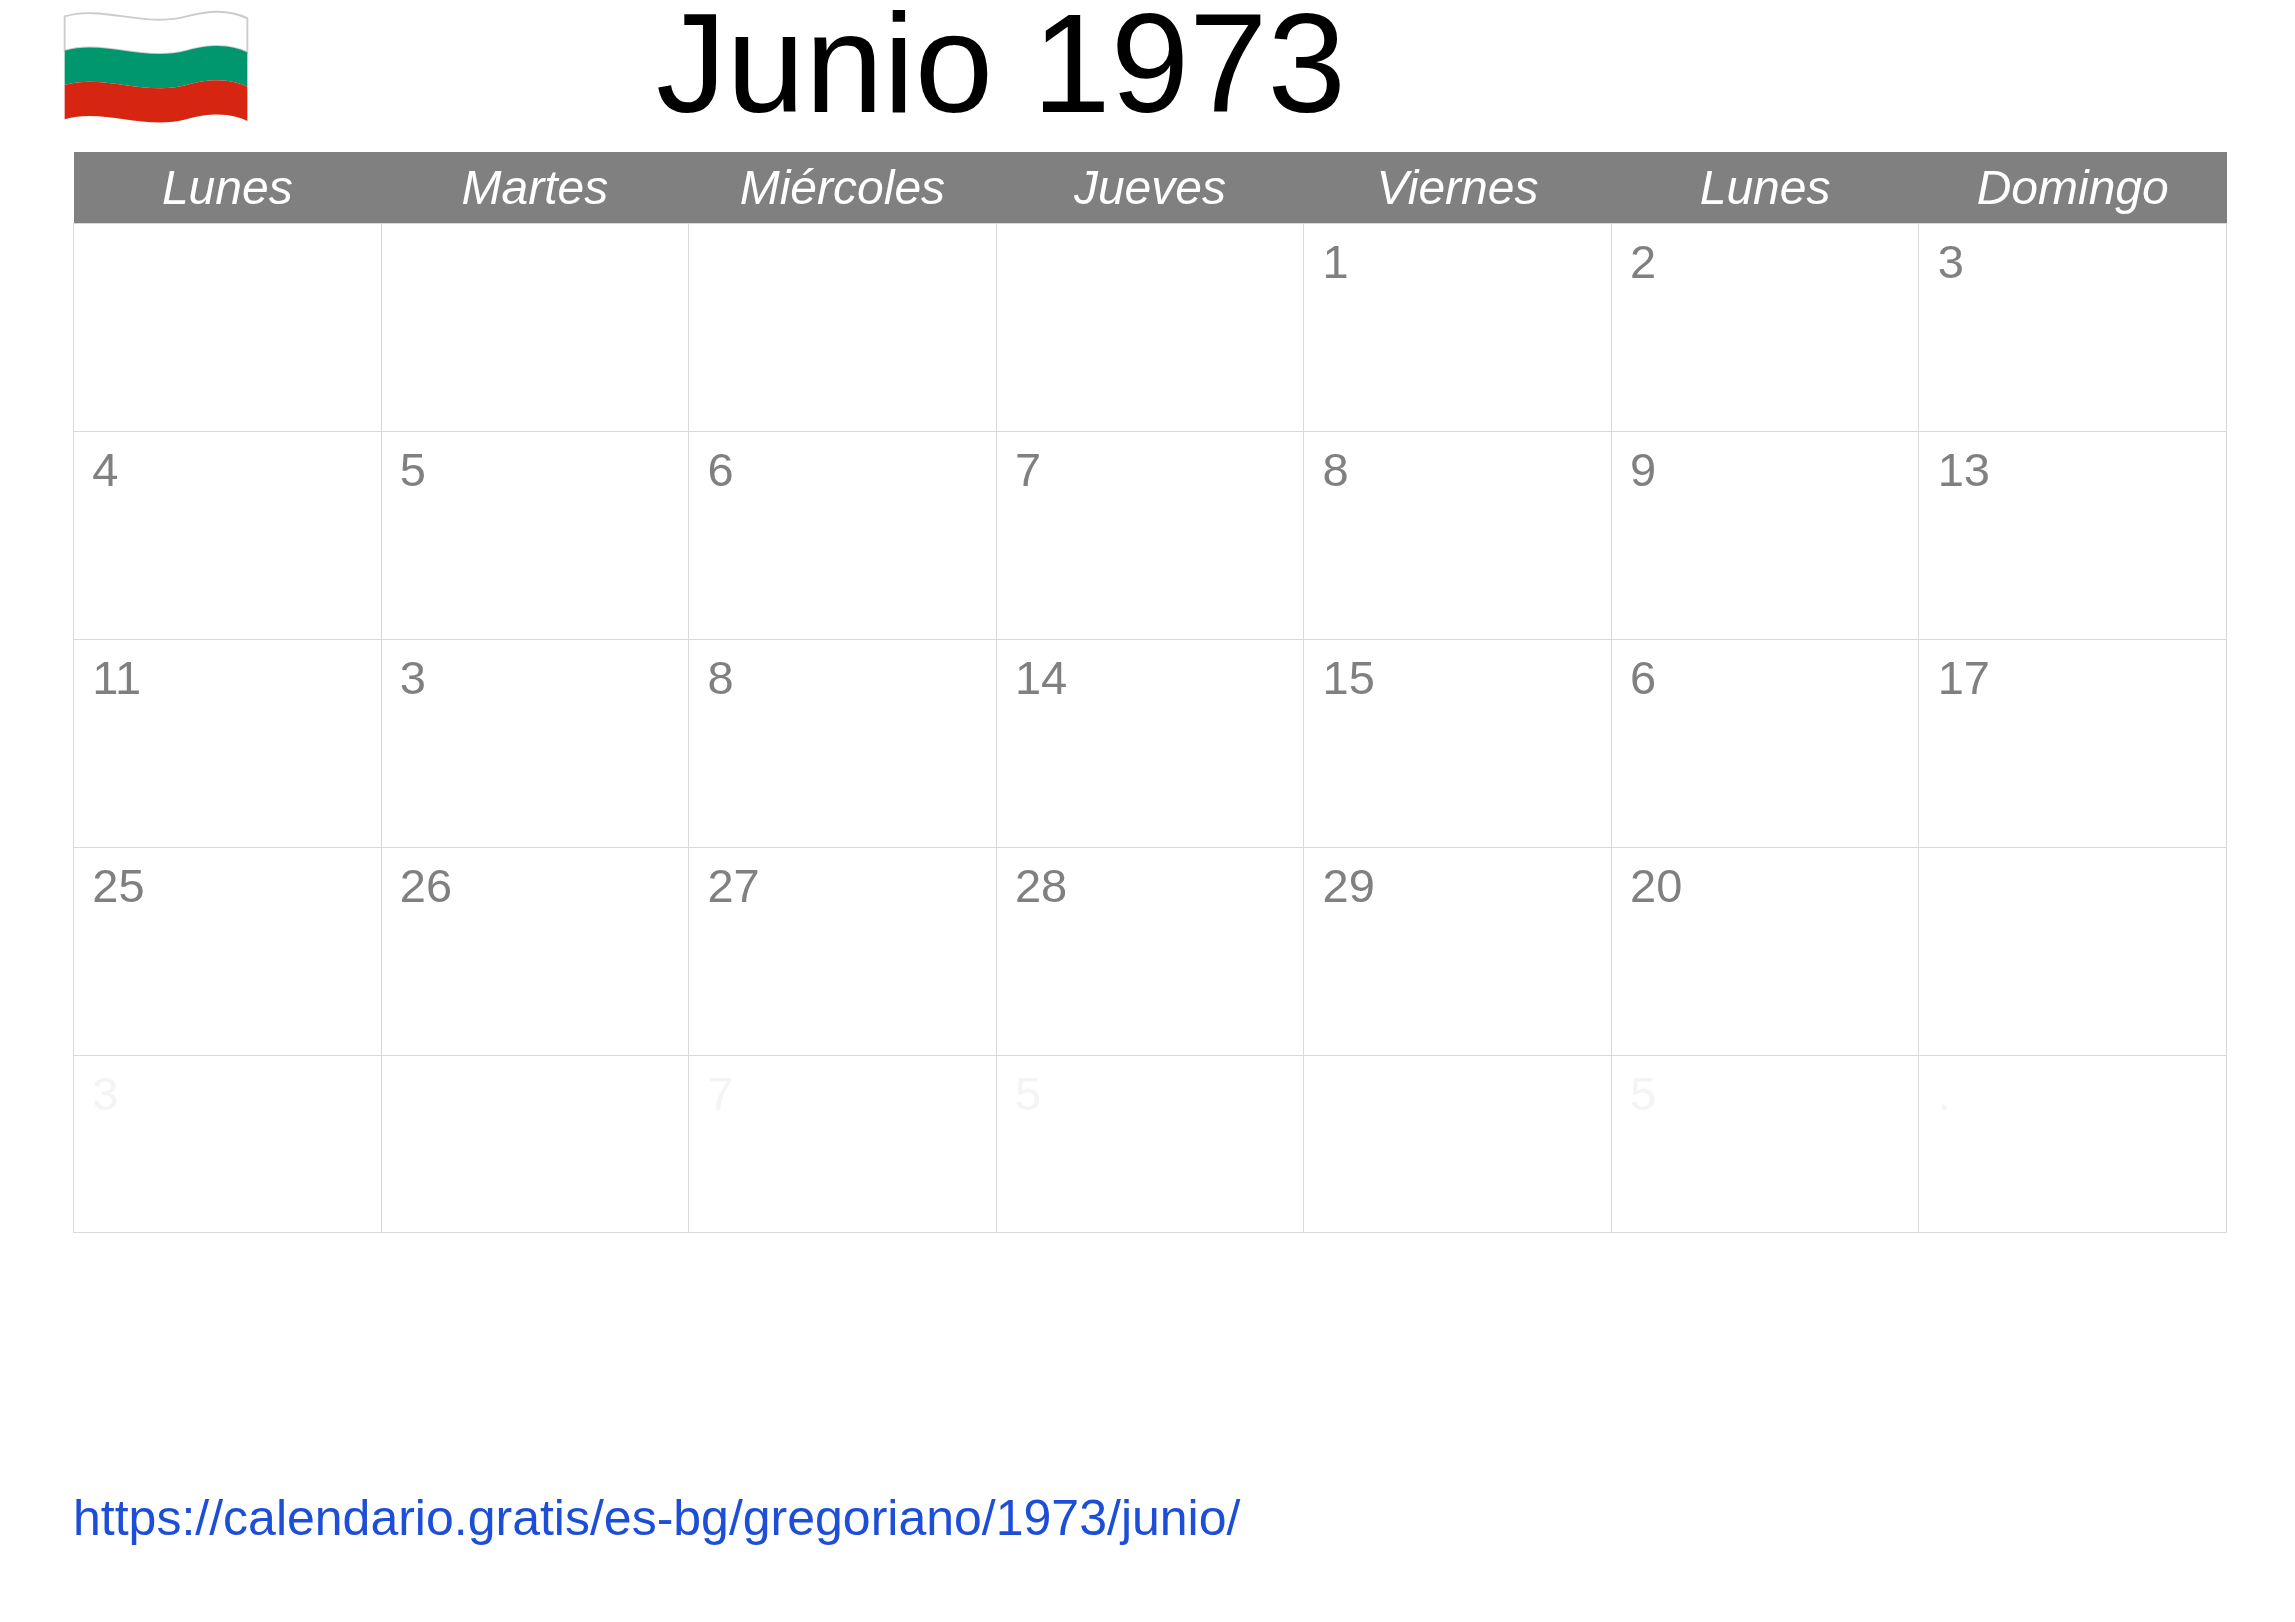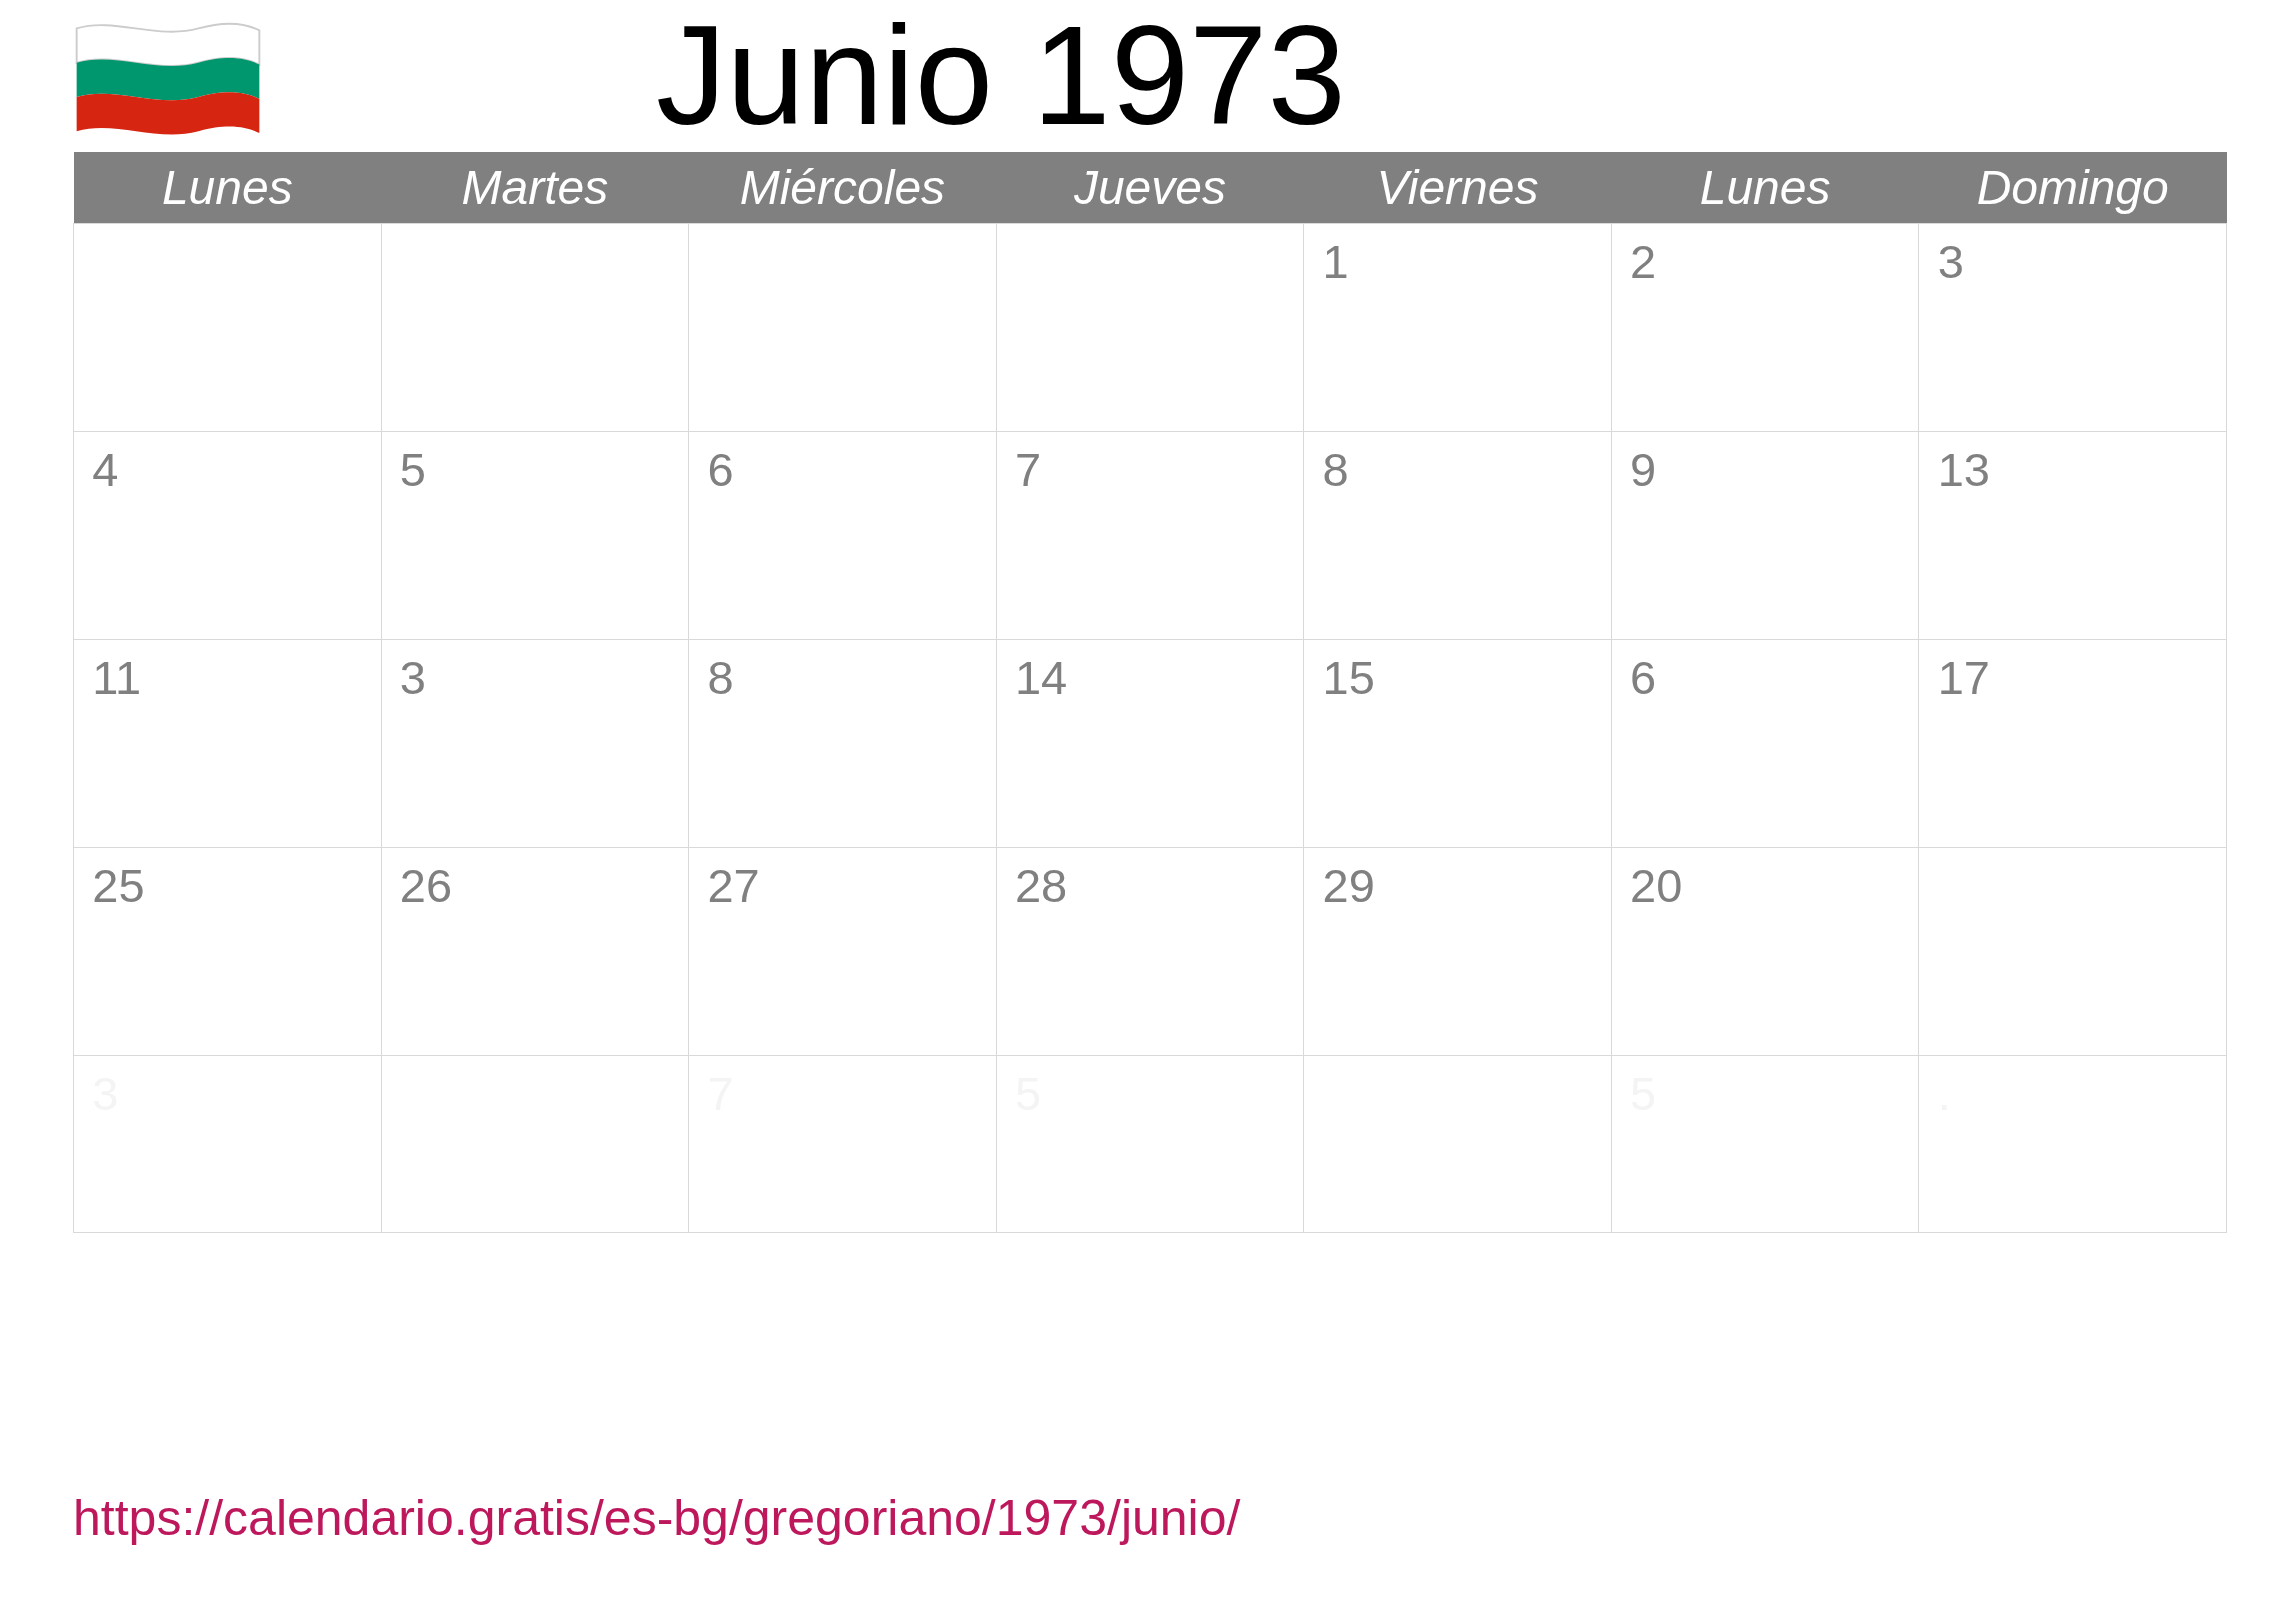"Junio 1973" .page { padding: 12px -> 0 }
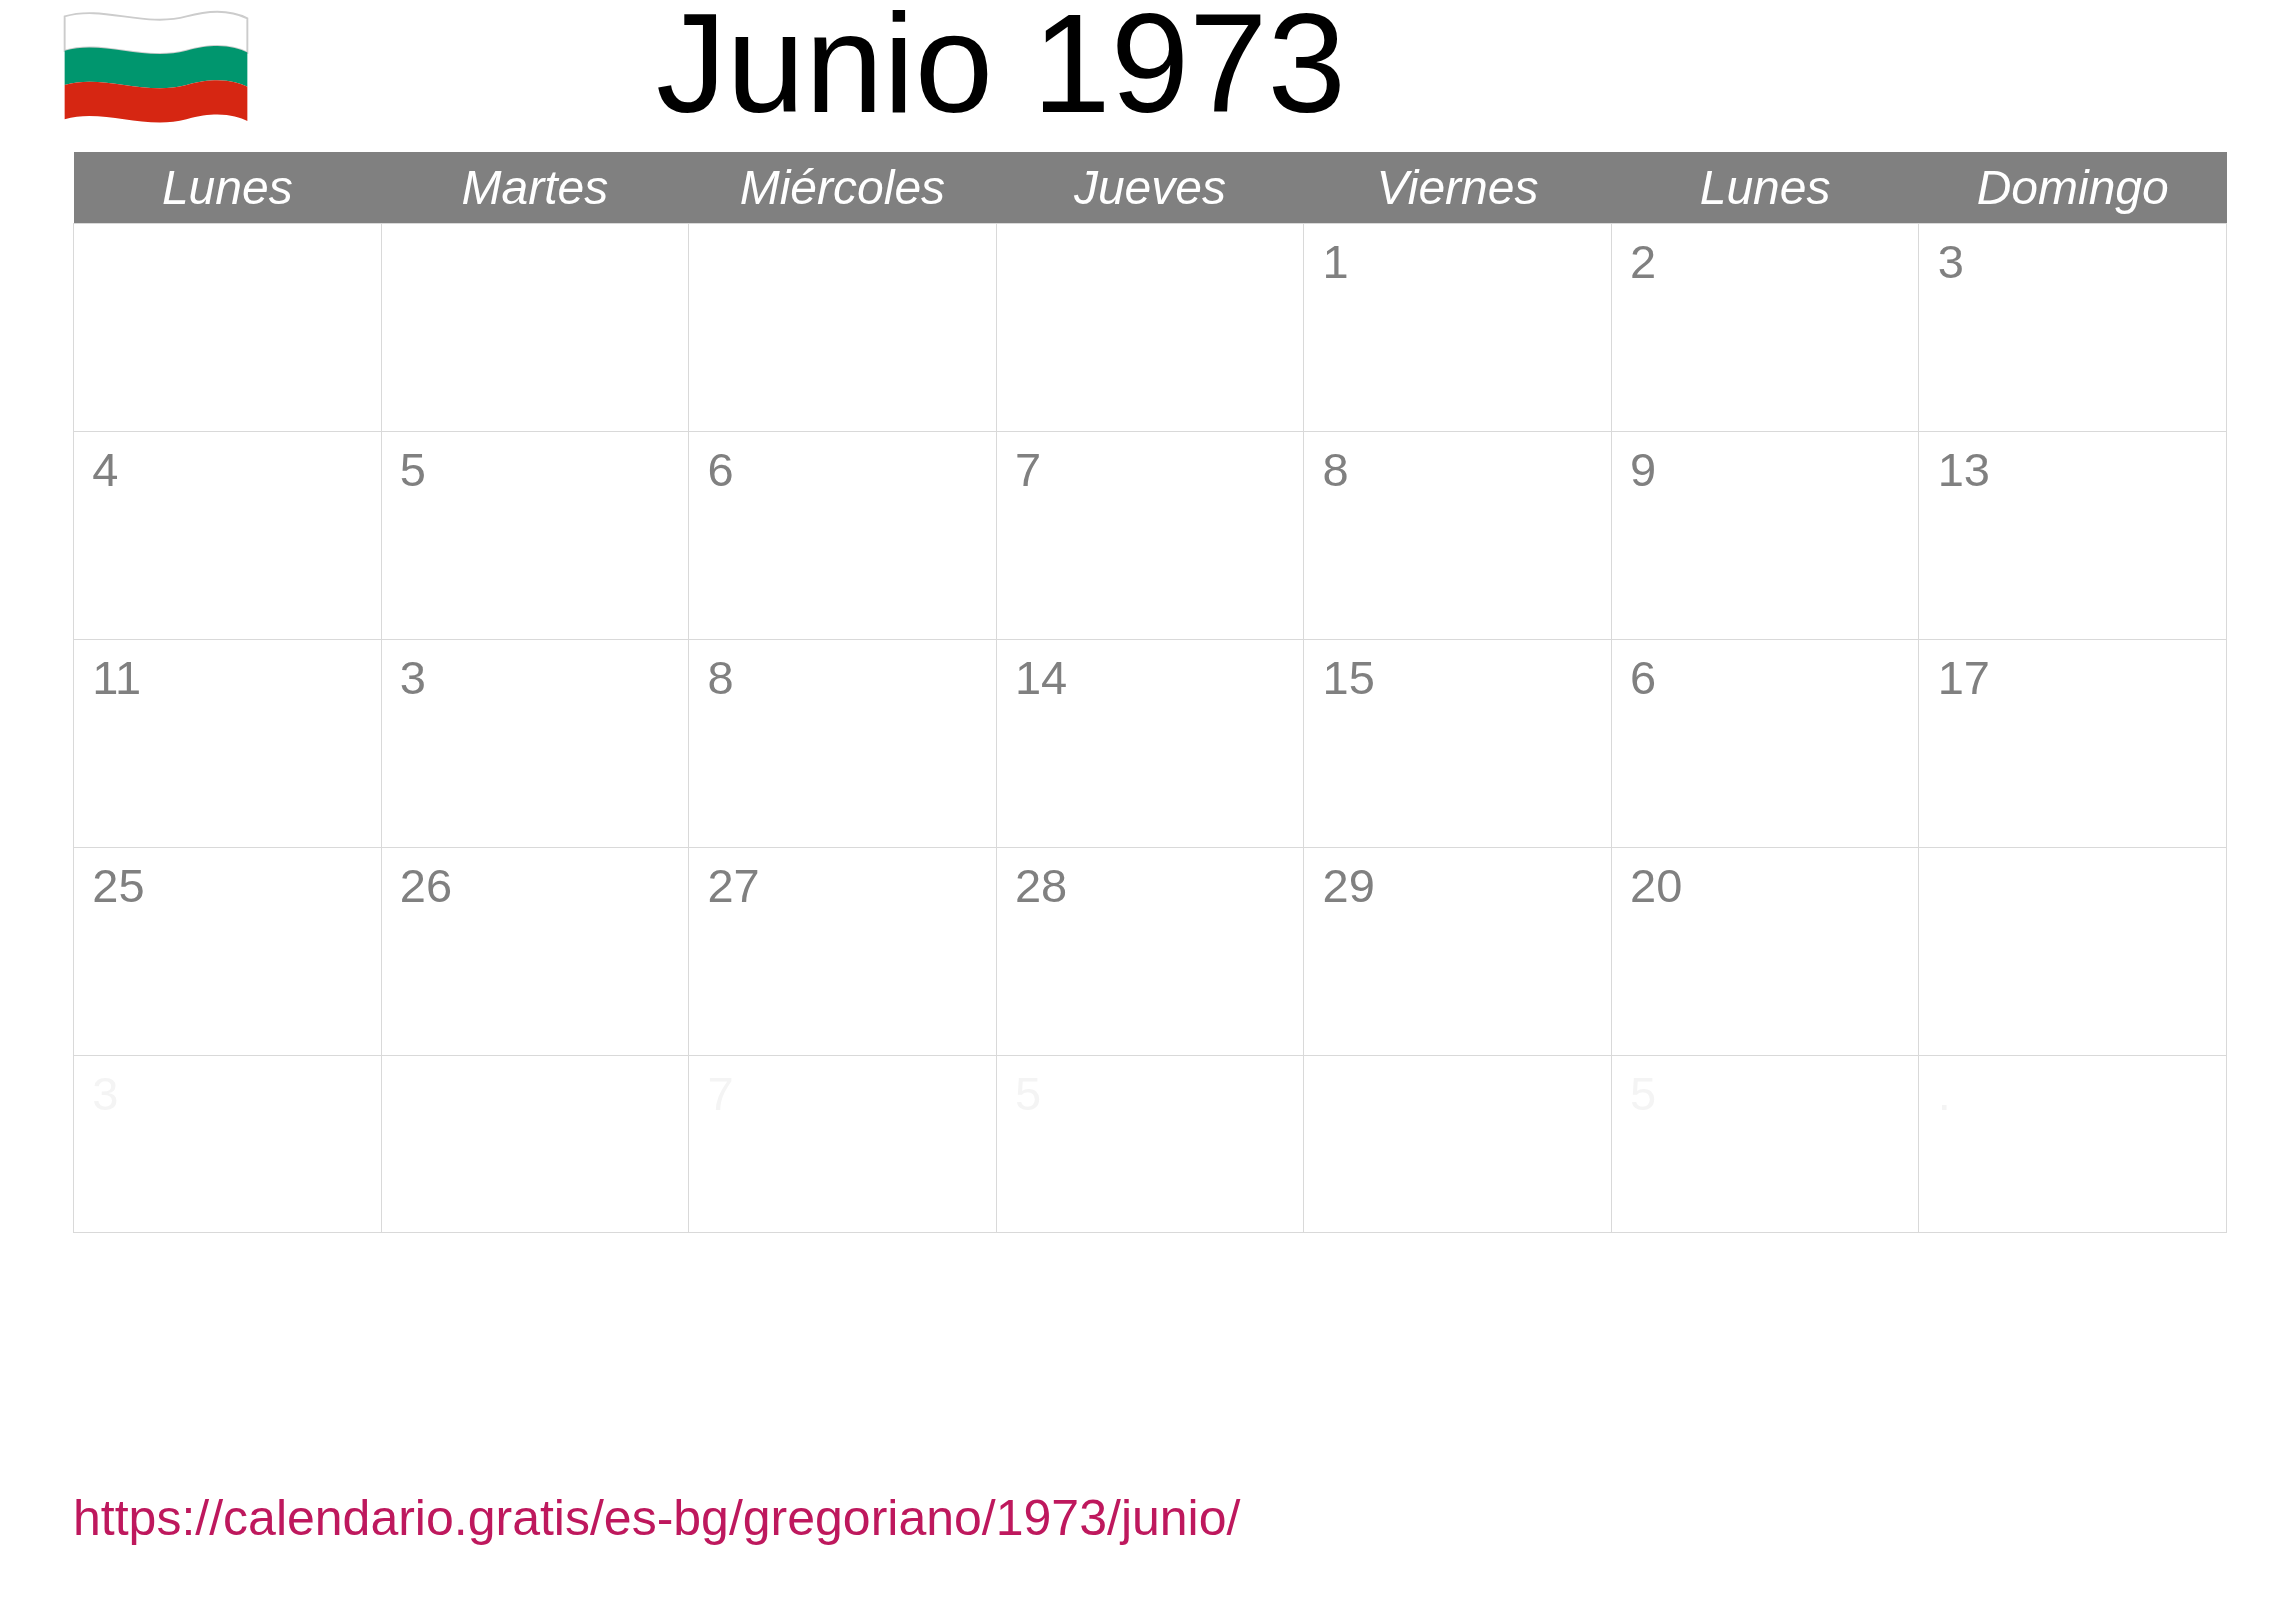"https://calendario.gratis/es-bg/gregoria" .footer-url { color: #be185d -> #1d4ed8 }
